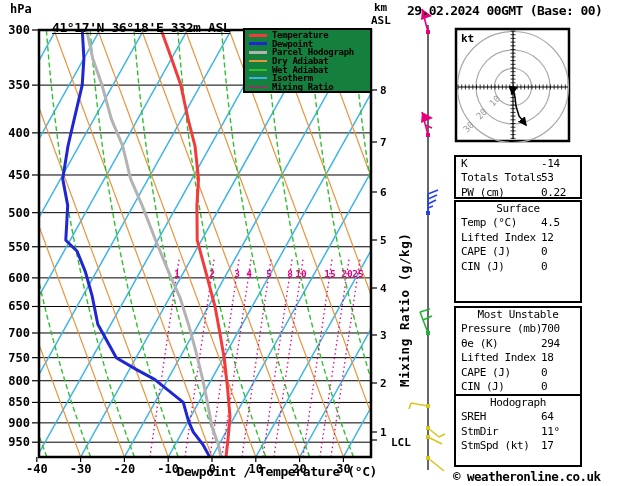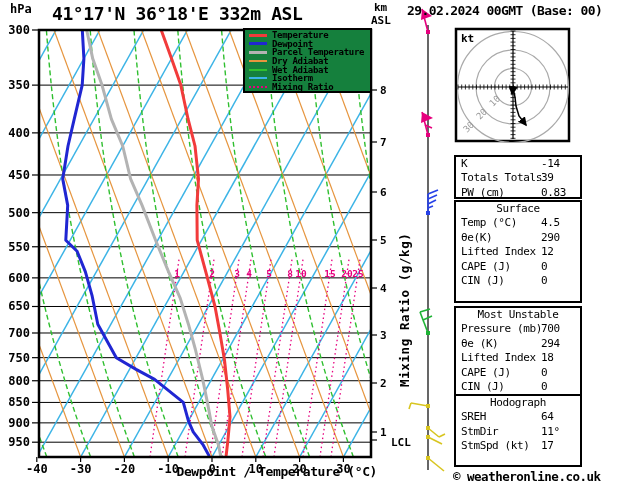"41°17'N 36°18'E 332m ASL" #title { font-size: 18px -> 13px; text-decoration: none -> underline; top: 3px -> 20px }
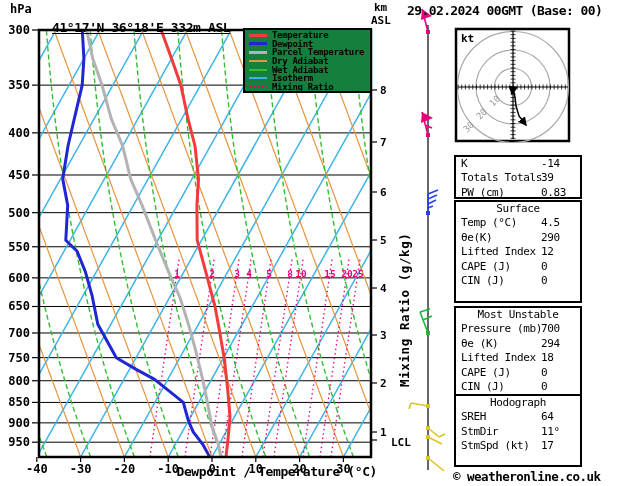"Parcel Temperature" span.legend-label { text: Temperature -> Hodograph }
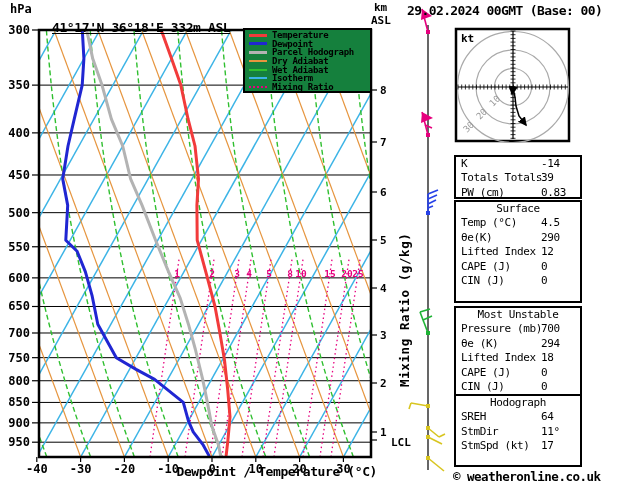"39" span.tval { text: 39 -> 53 }
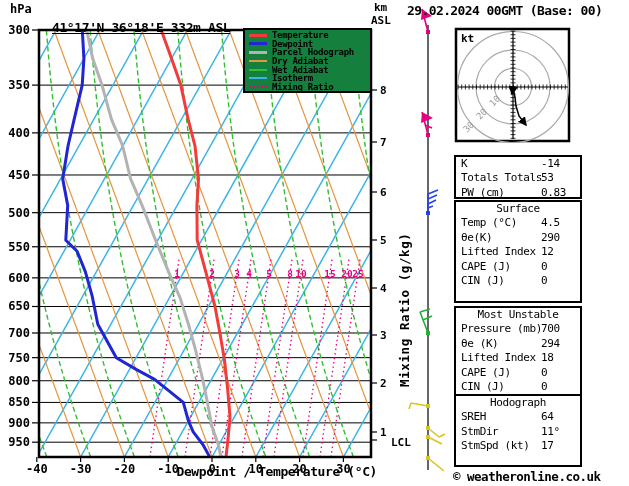"0.83" span.tval { text: 0.83 -> 0.22 }
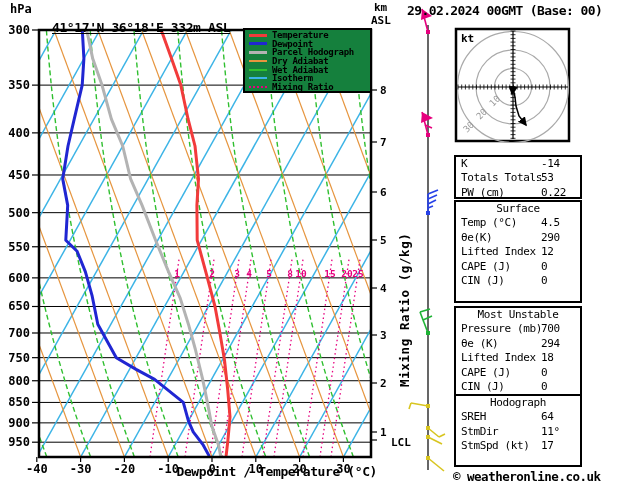"θe(K)" div.trow { html: <div> <span>θe(K)</span> <span>290</span> </div> -> none }
